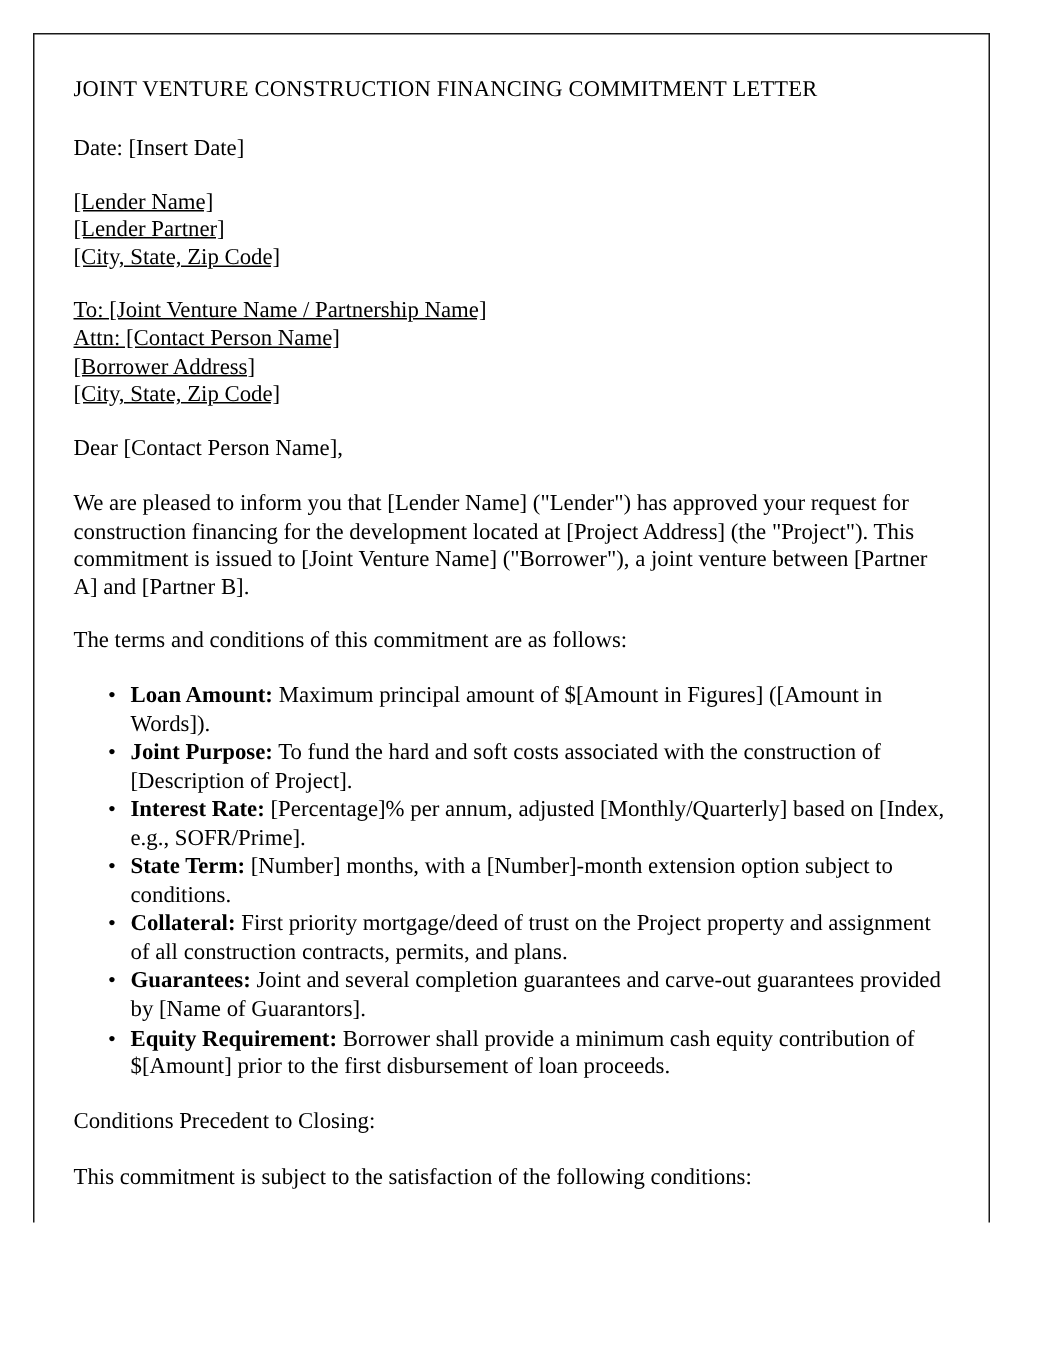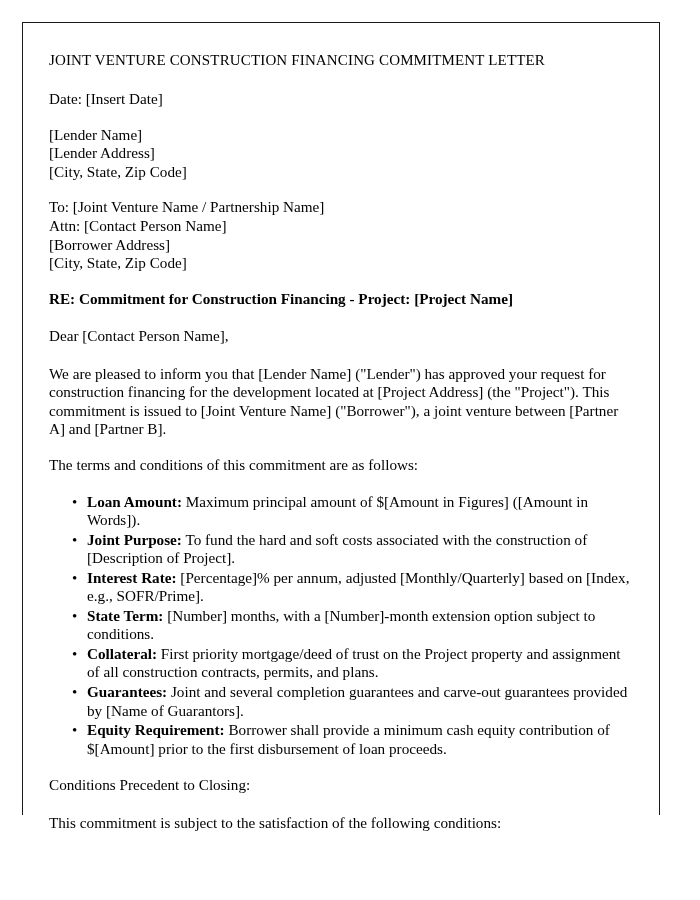"[Lender Name]" .block-lines .line { text-decoration: none -> underline }
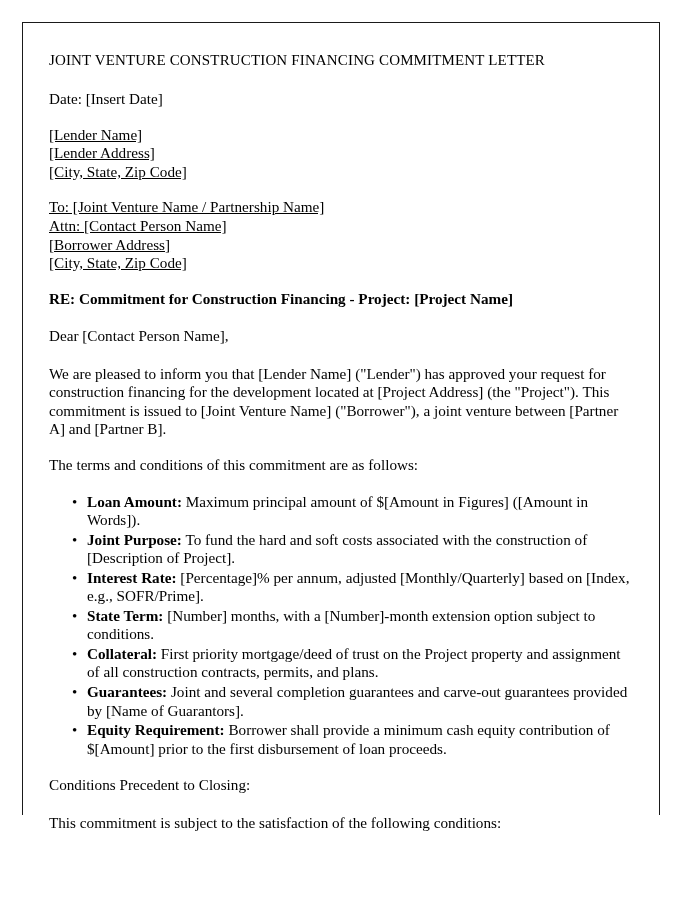"[Lender Address]" span.line { text: Address -> Partner }
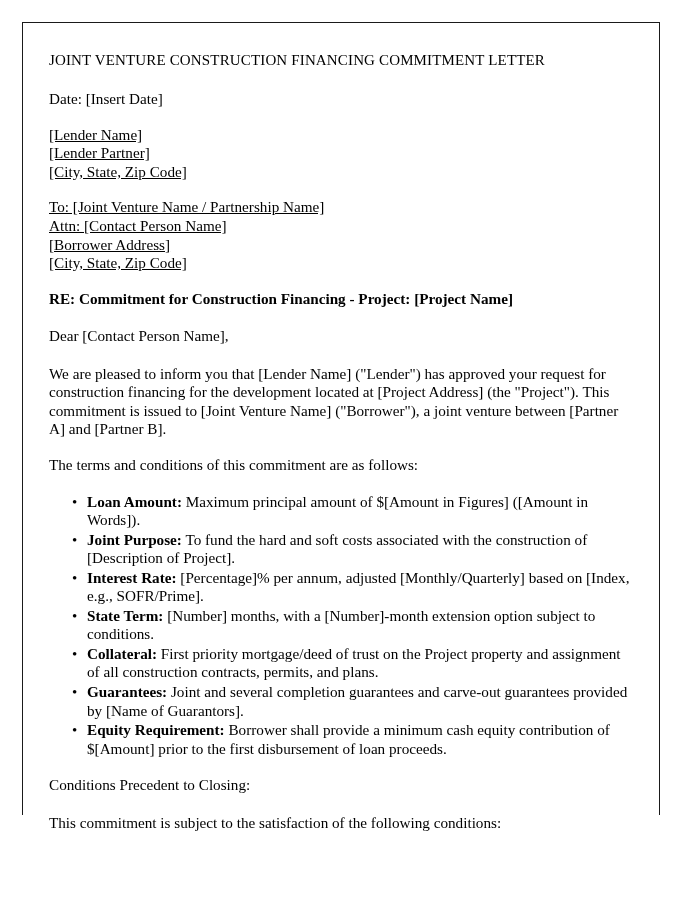"RE: Commitment for Construction" div.re-line { html: <div>RE: Commitment for Construction Financing - Project: [Project Name]</div> -> none }
